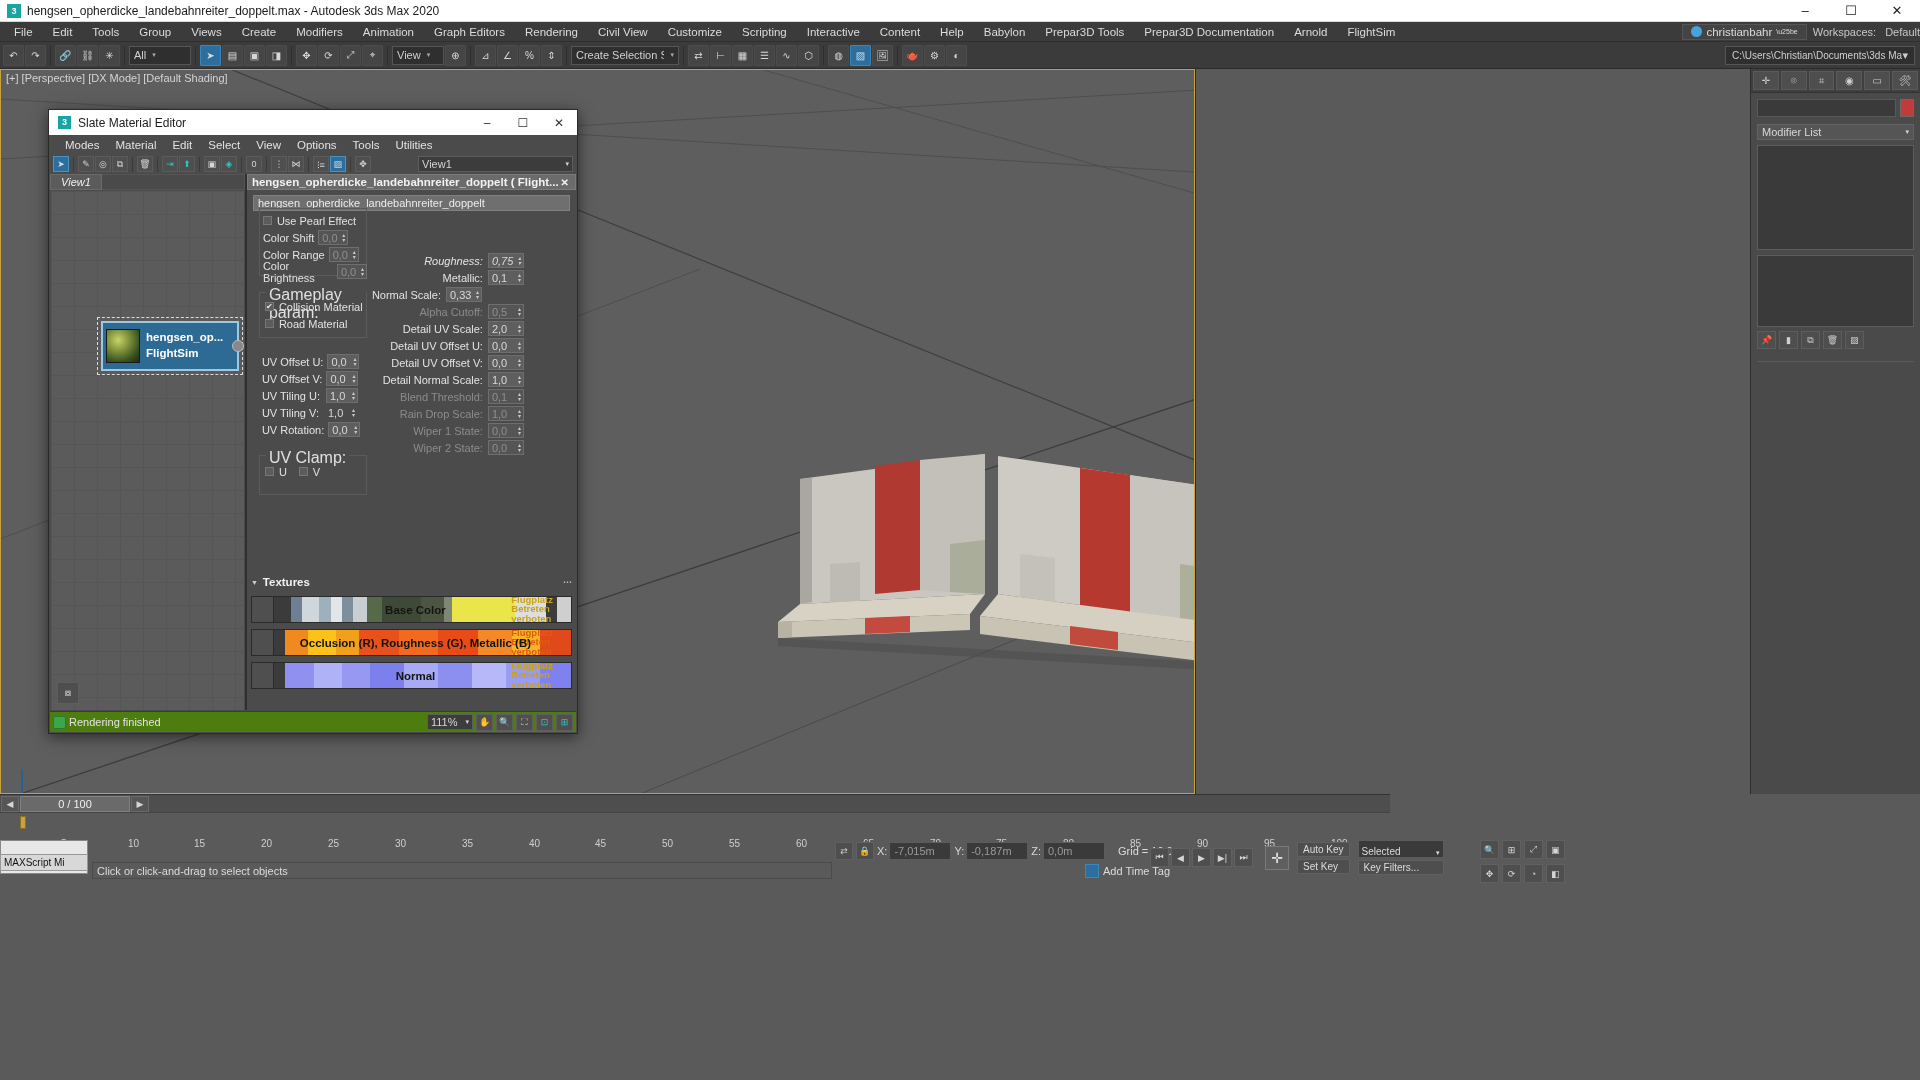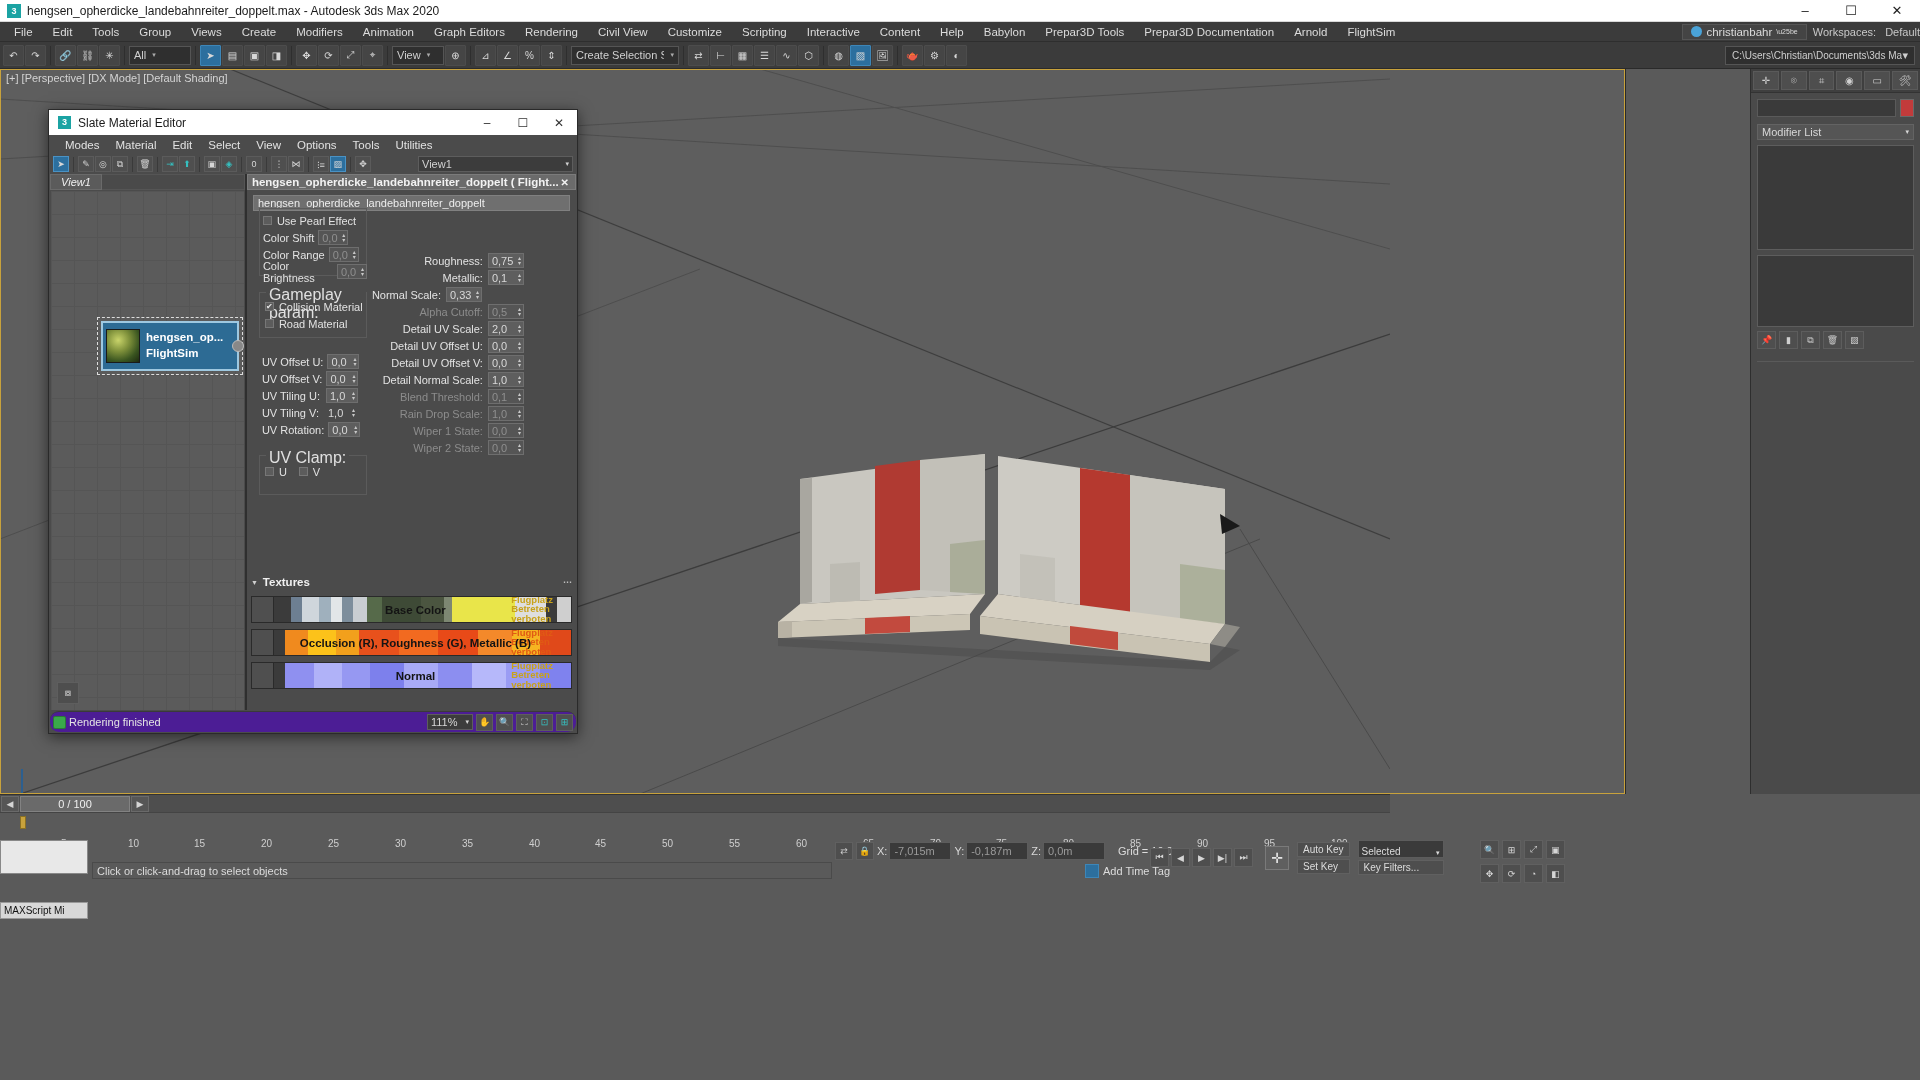"[+] [Perspective] [DX Mode] [Default" .viewport { width: 1626px -> 1196px }
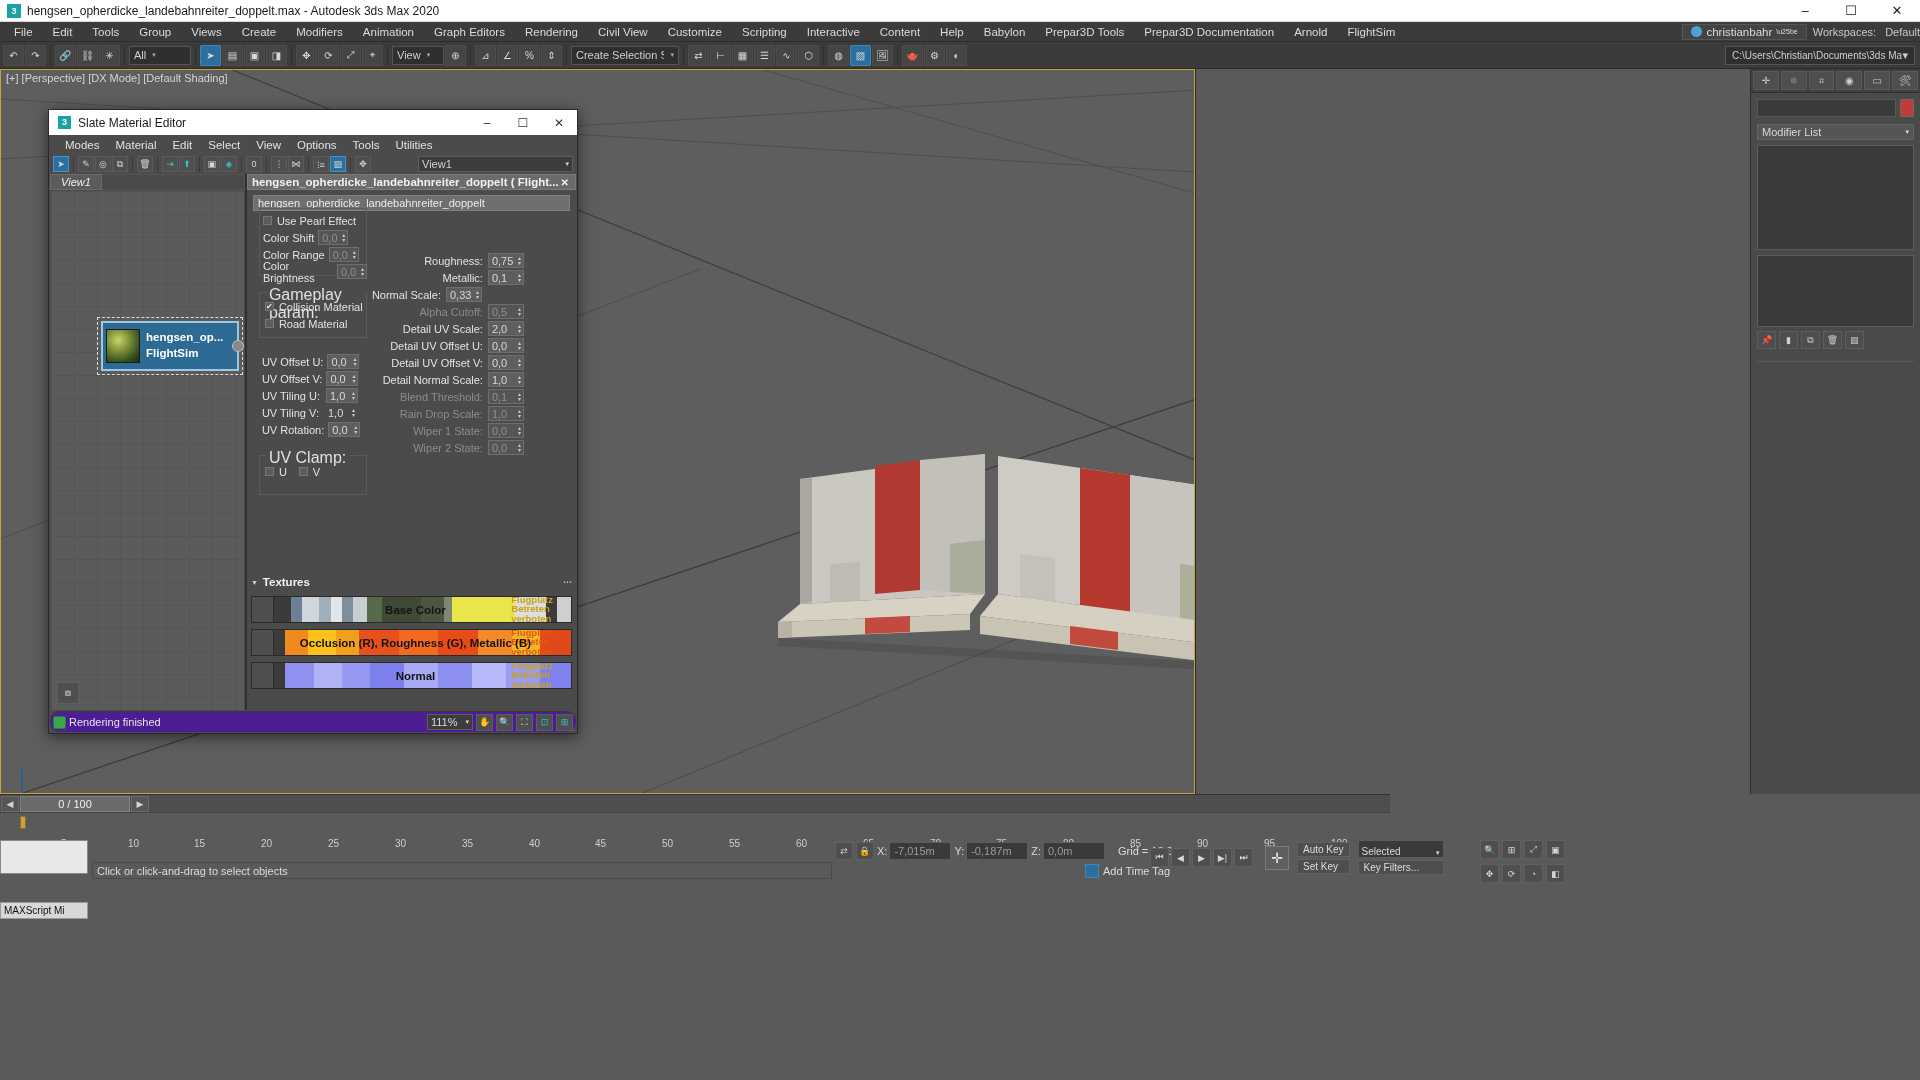"Roughness:" div.prow { font-style: none -> italic }
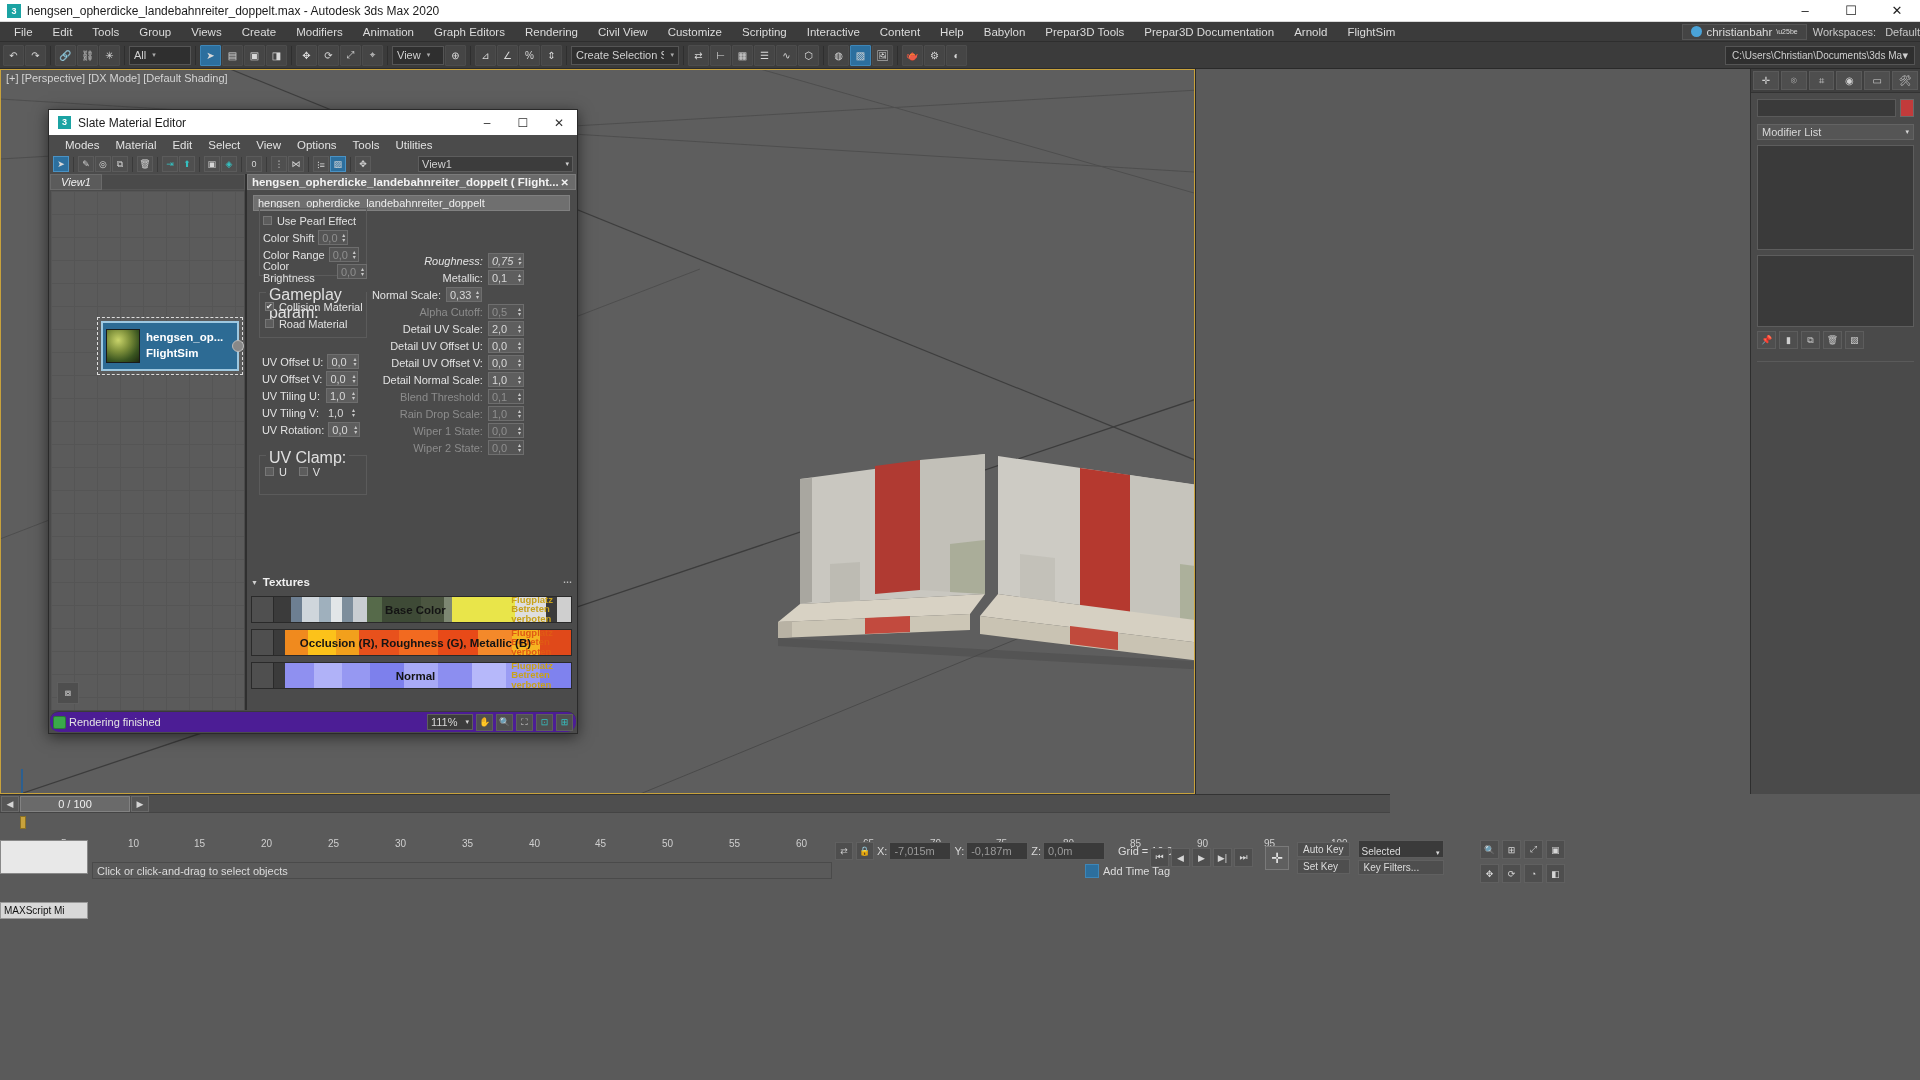"Rendering finished" .sme-status { background: #4c1d95 -> #4d7c0f; border-radius: 9px -> none }
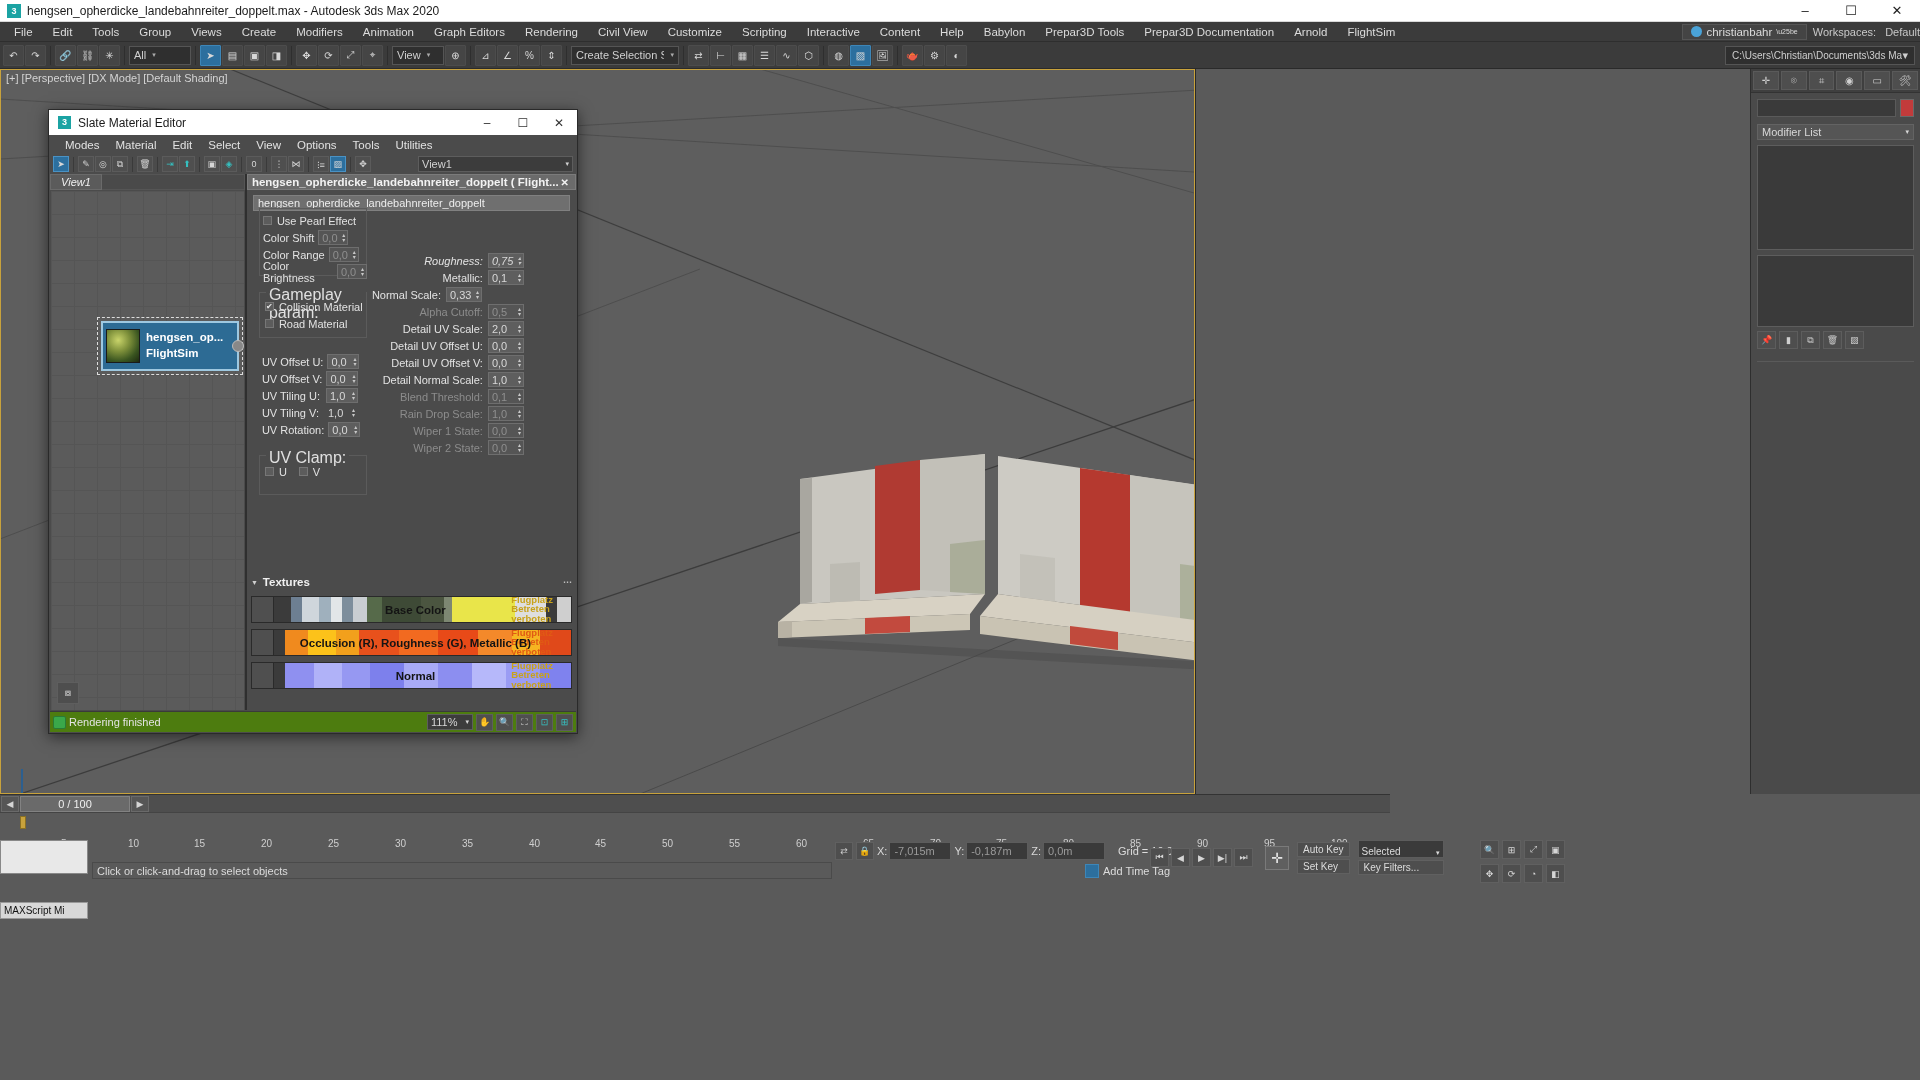"MAXScript Mi" .scriptlbl { margin-top: 48px -> none }
